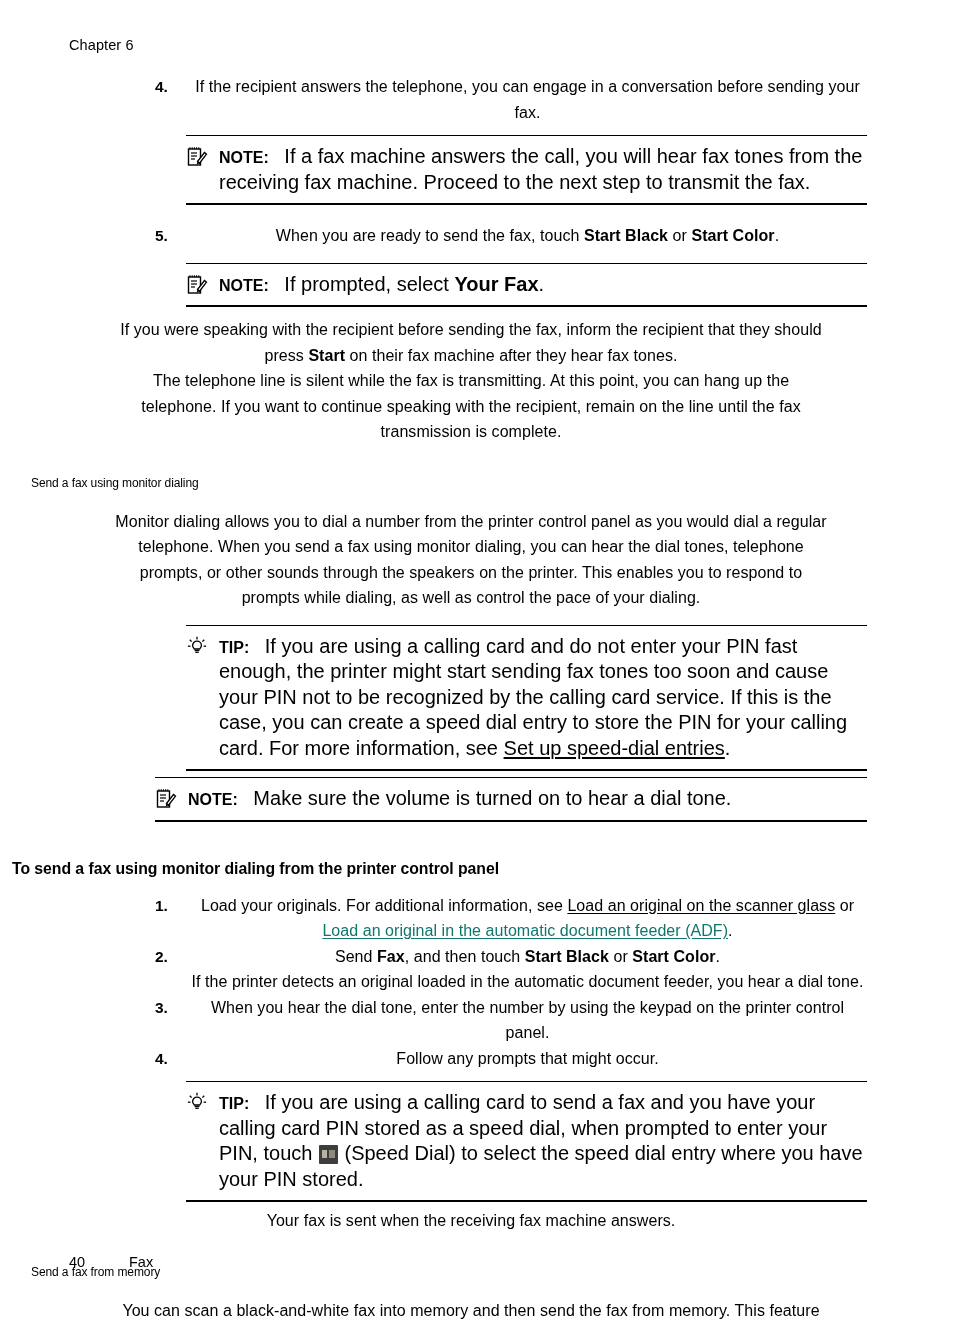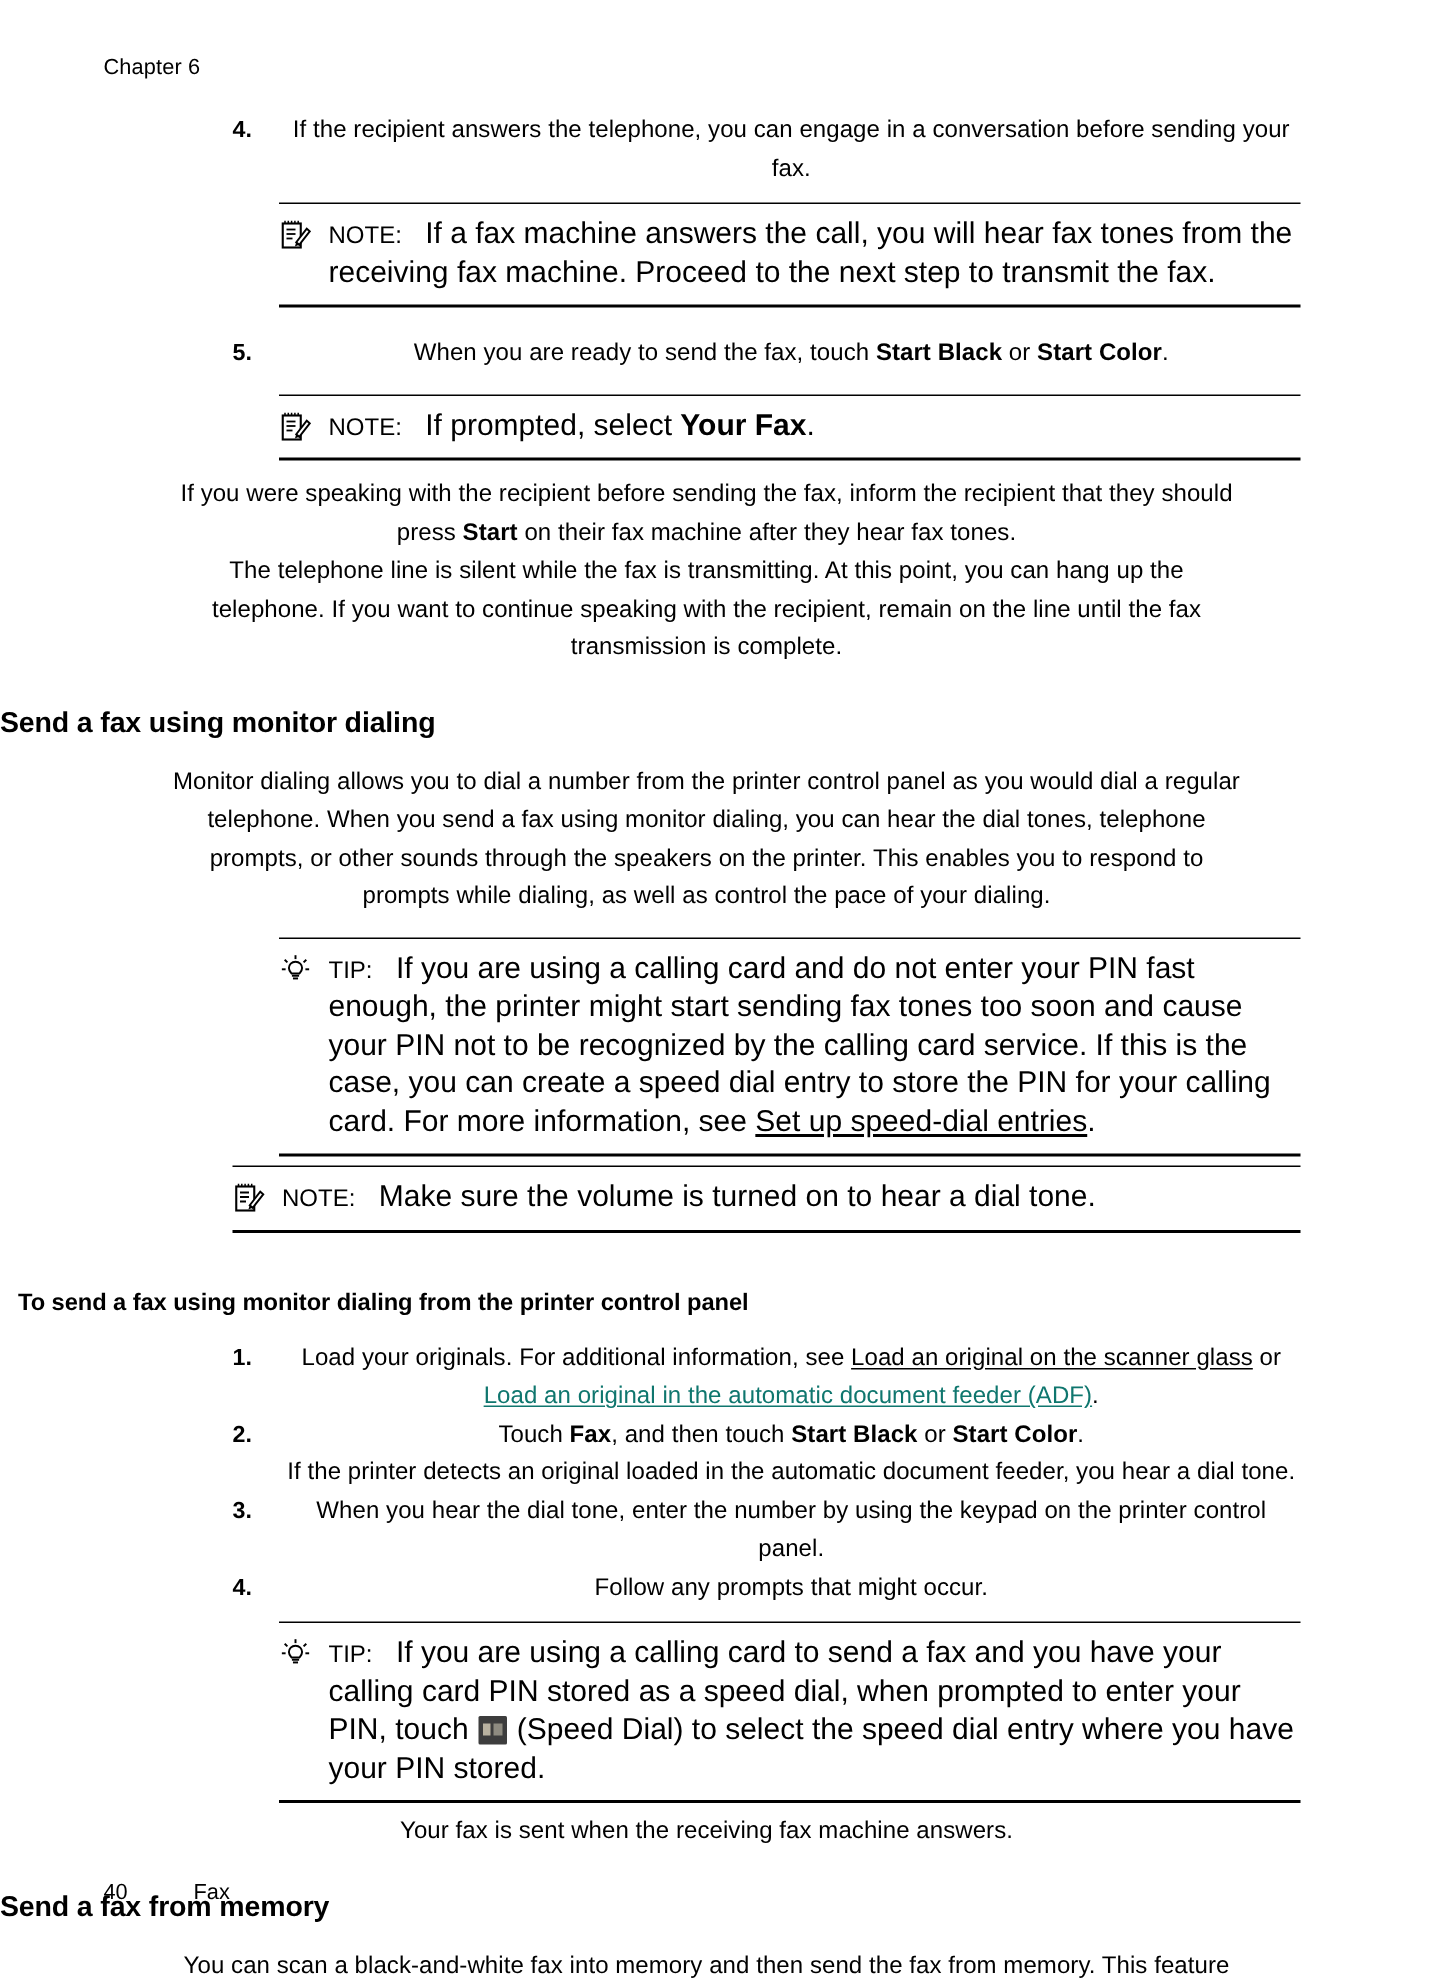"NOTE:" .admon .label { font-weight: normal -> bold }
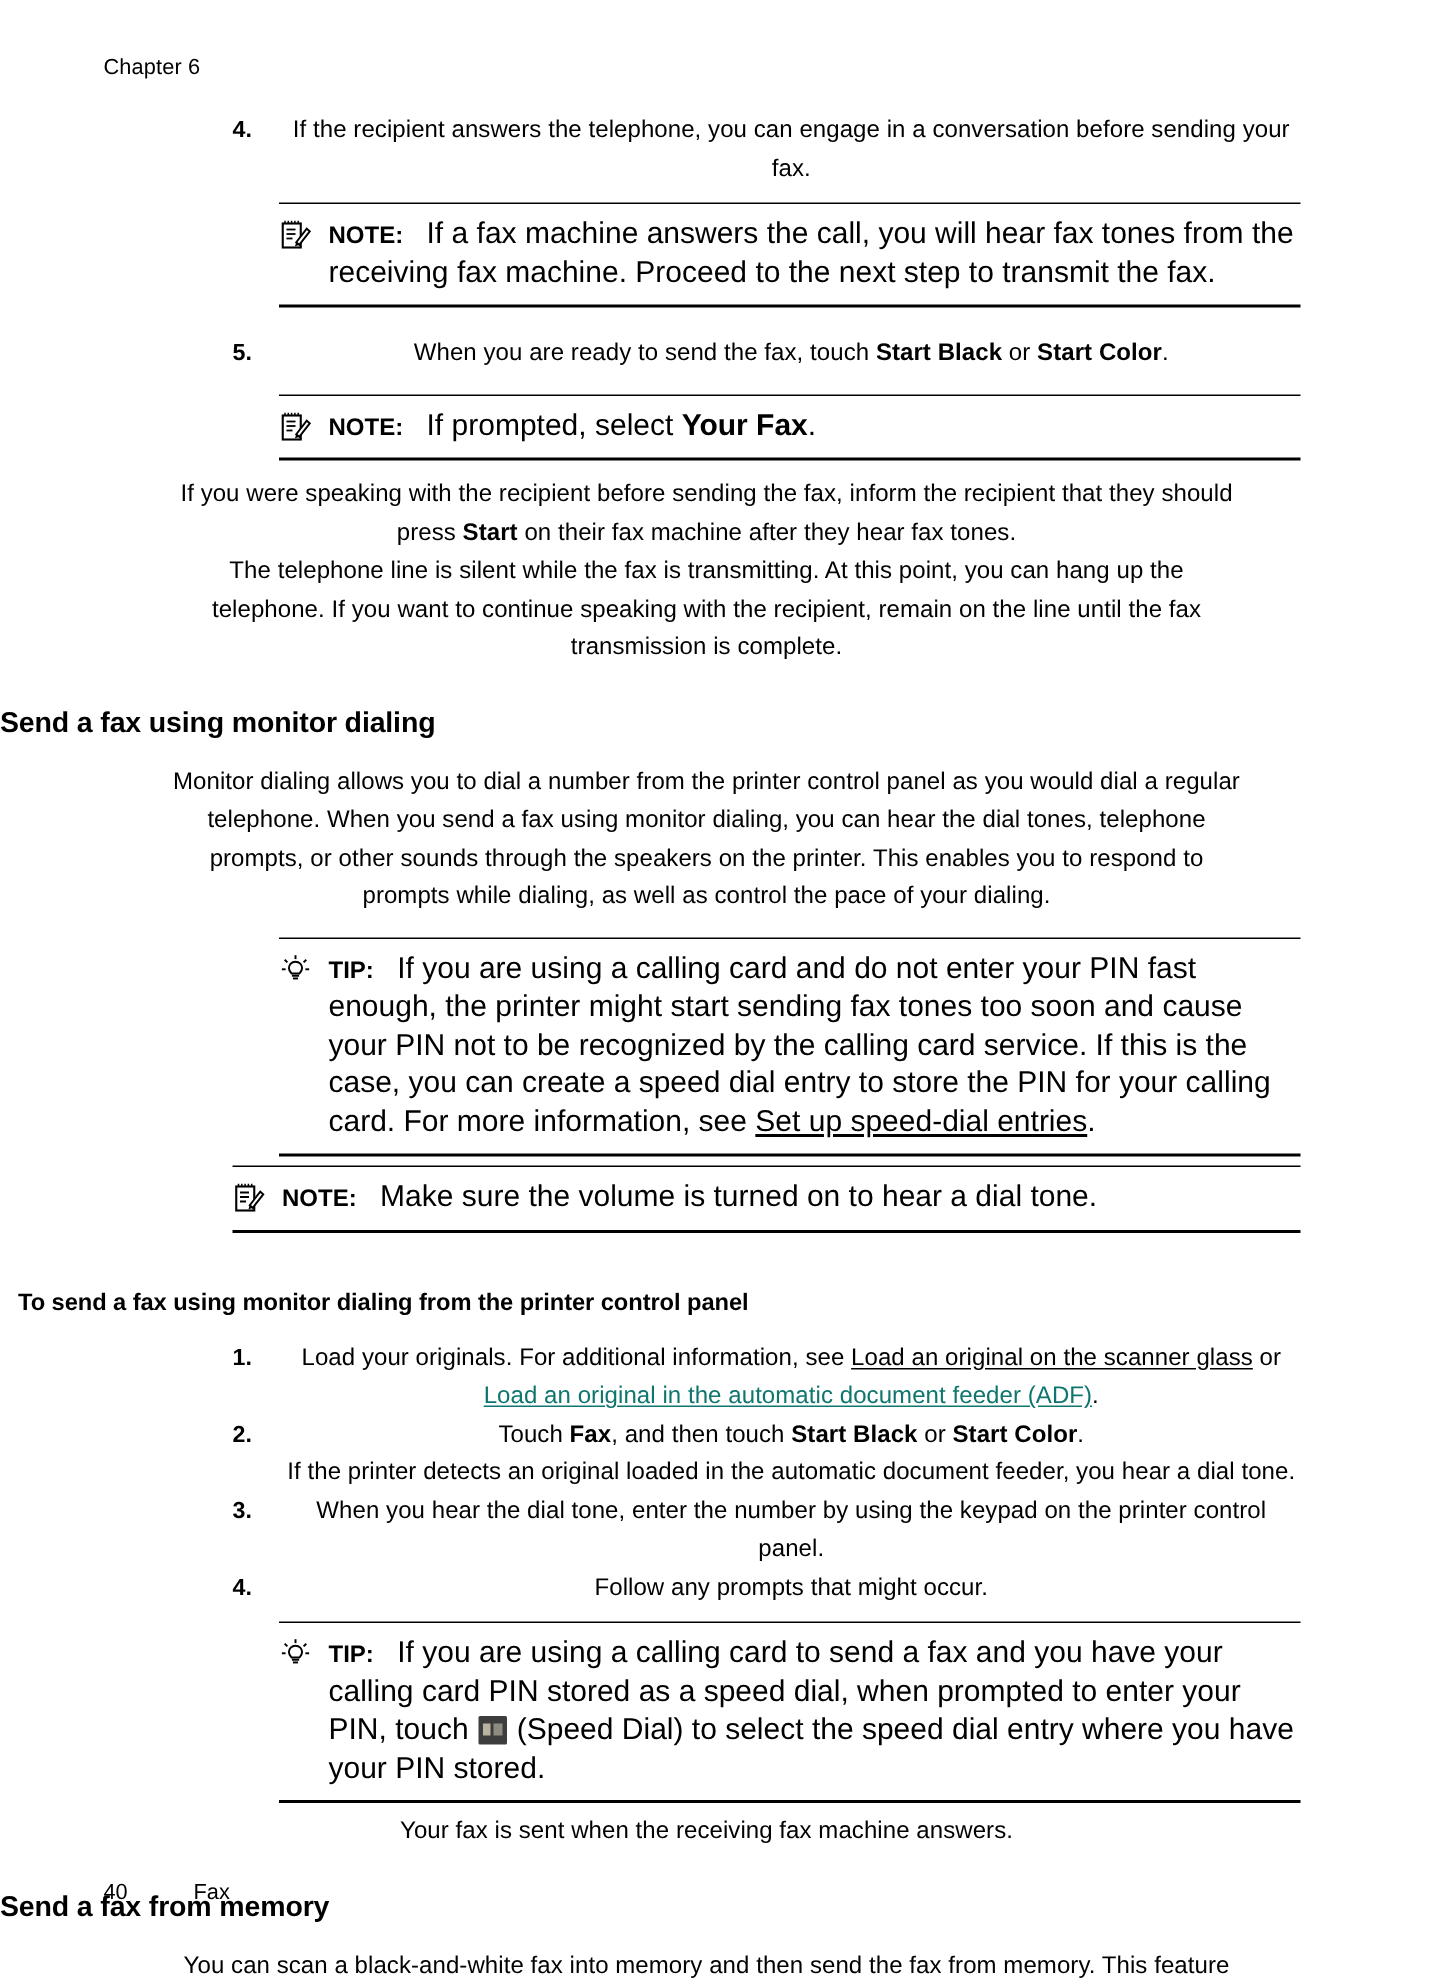"Send a fax using monitor" h2.section { font-size: 19px -> 12px; font-weight: bold -> normal; padding-left: none -> 31px }
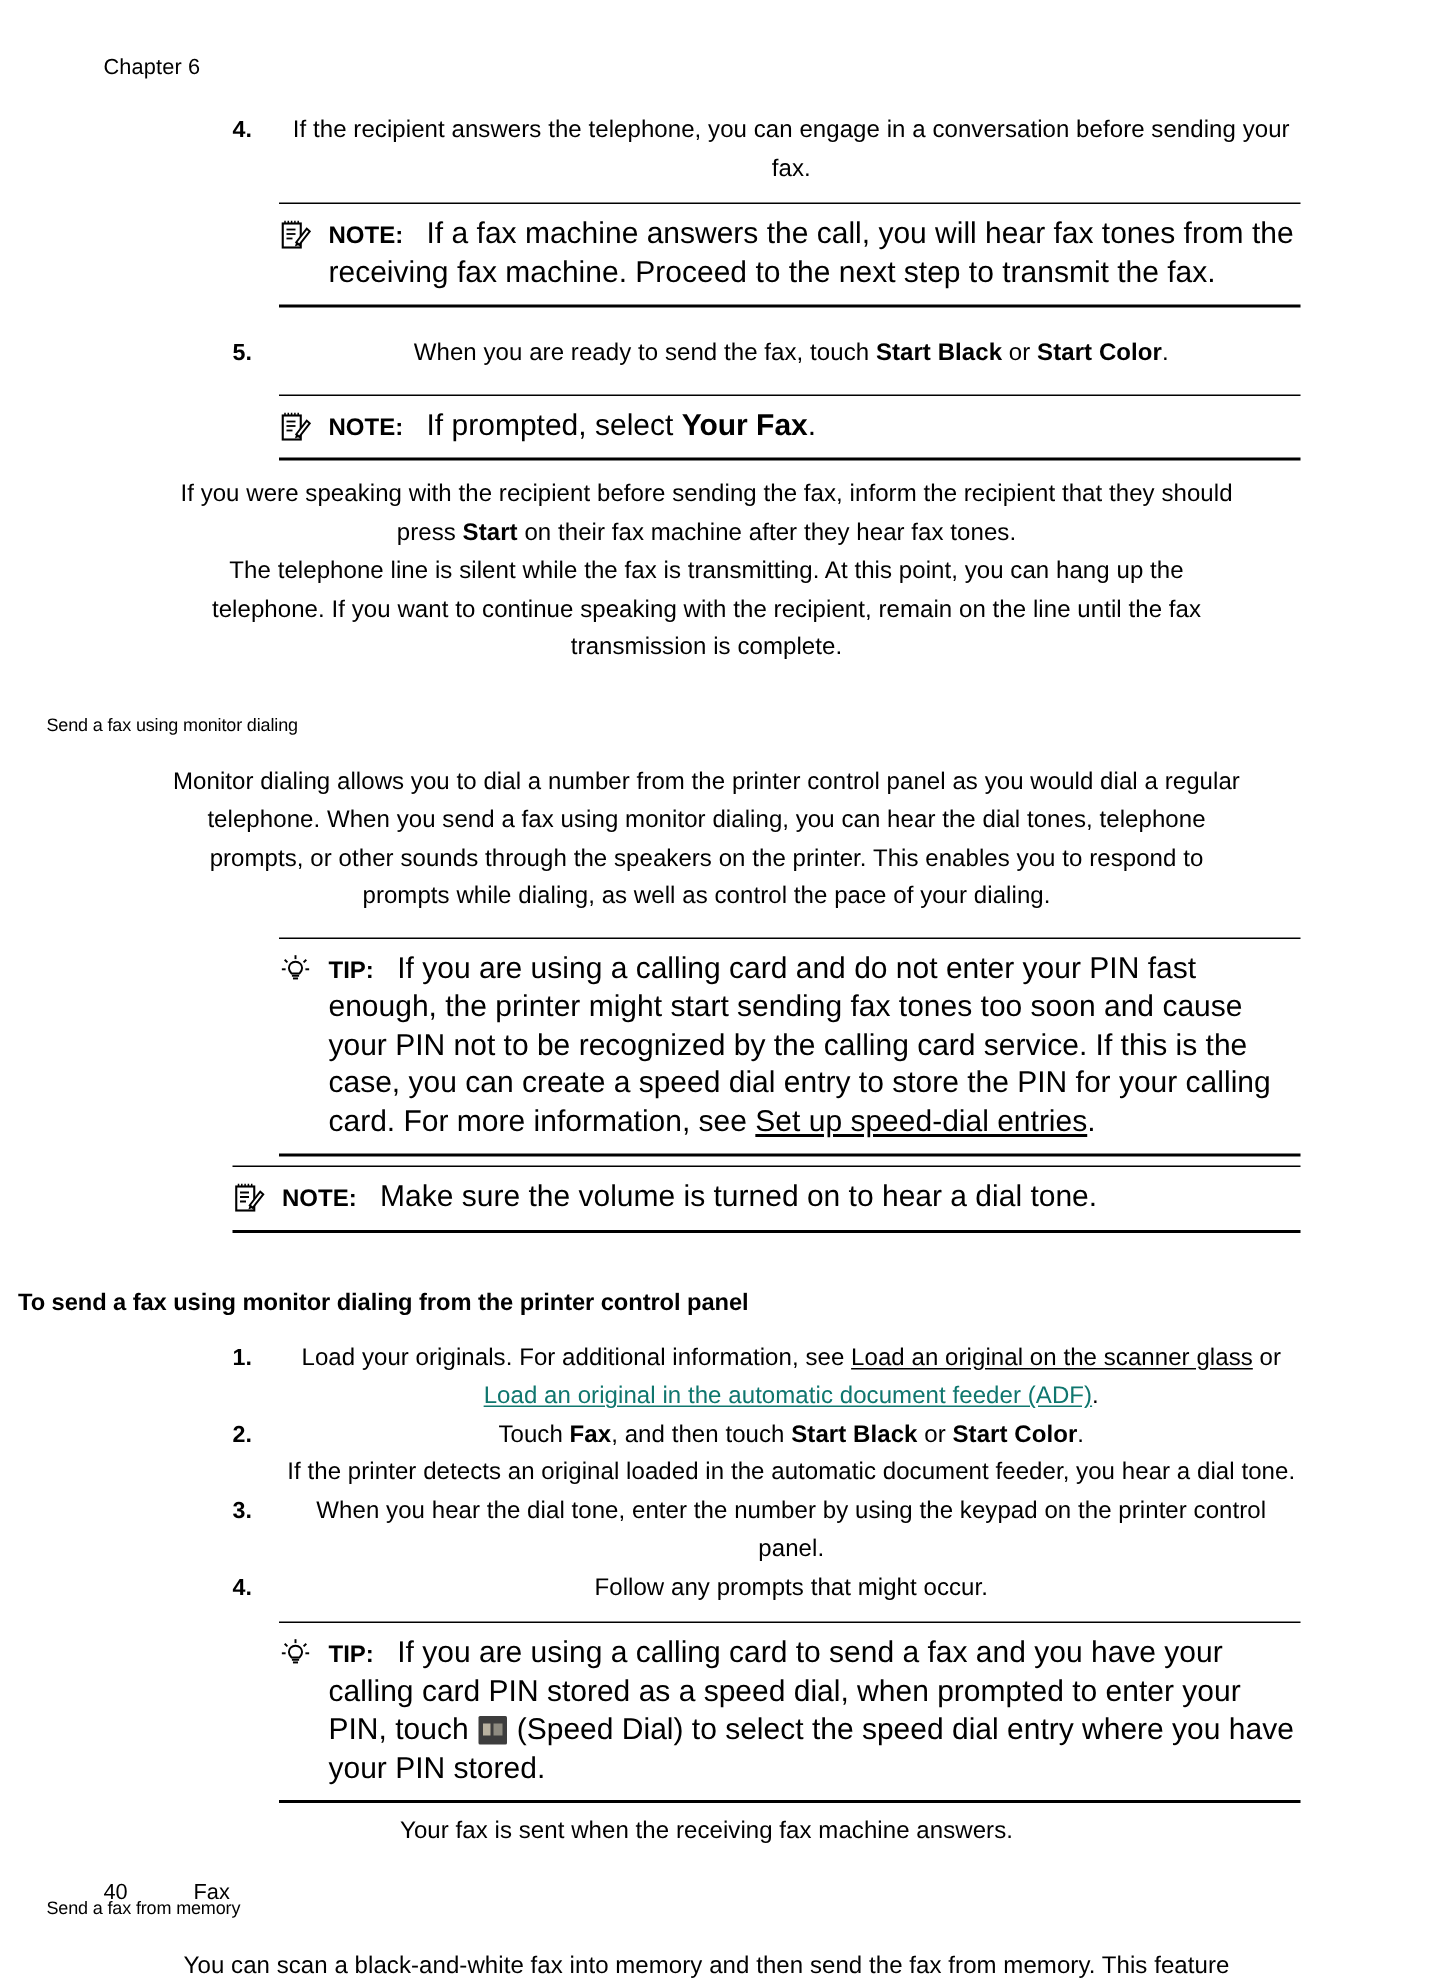"Touch" span { text: Touch -> Send }
